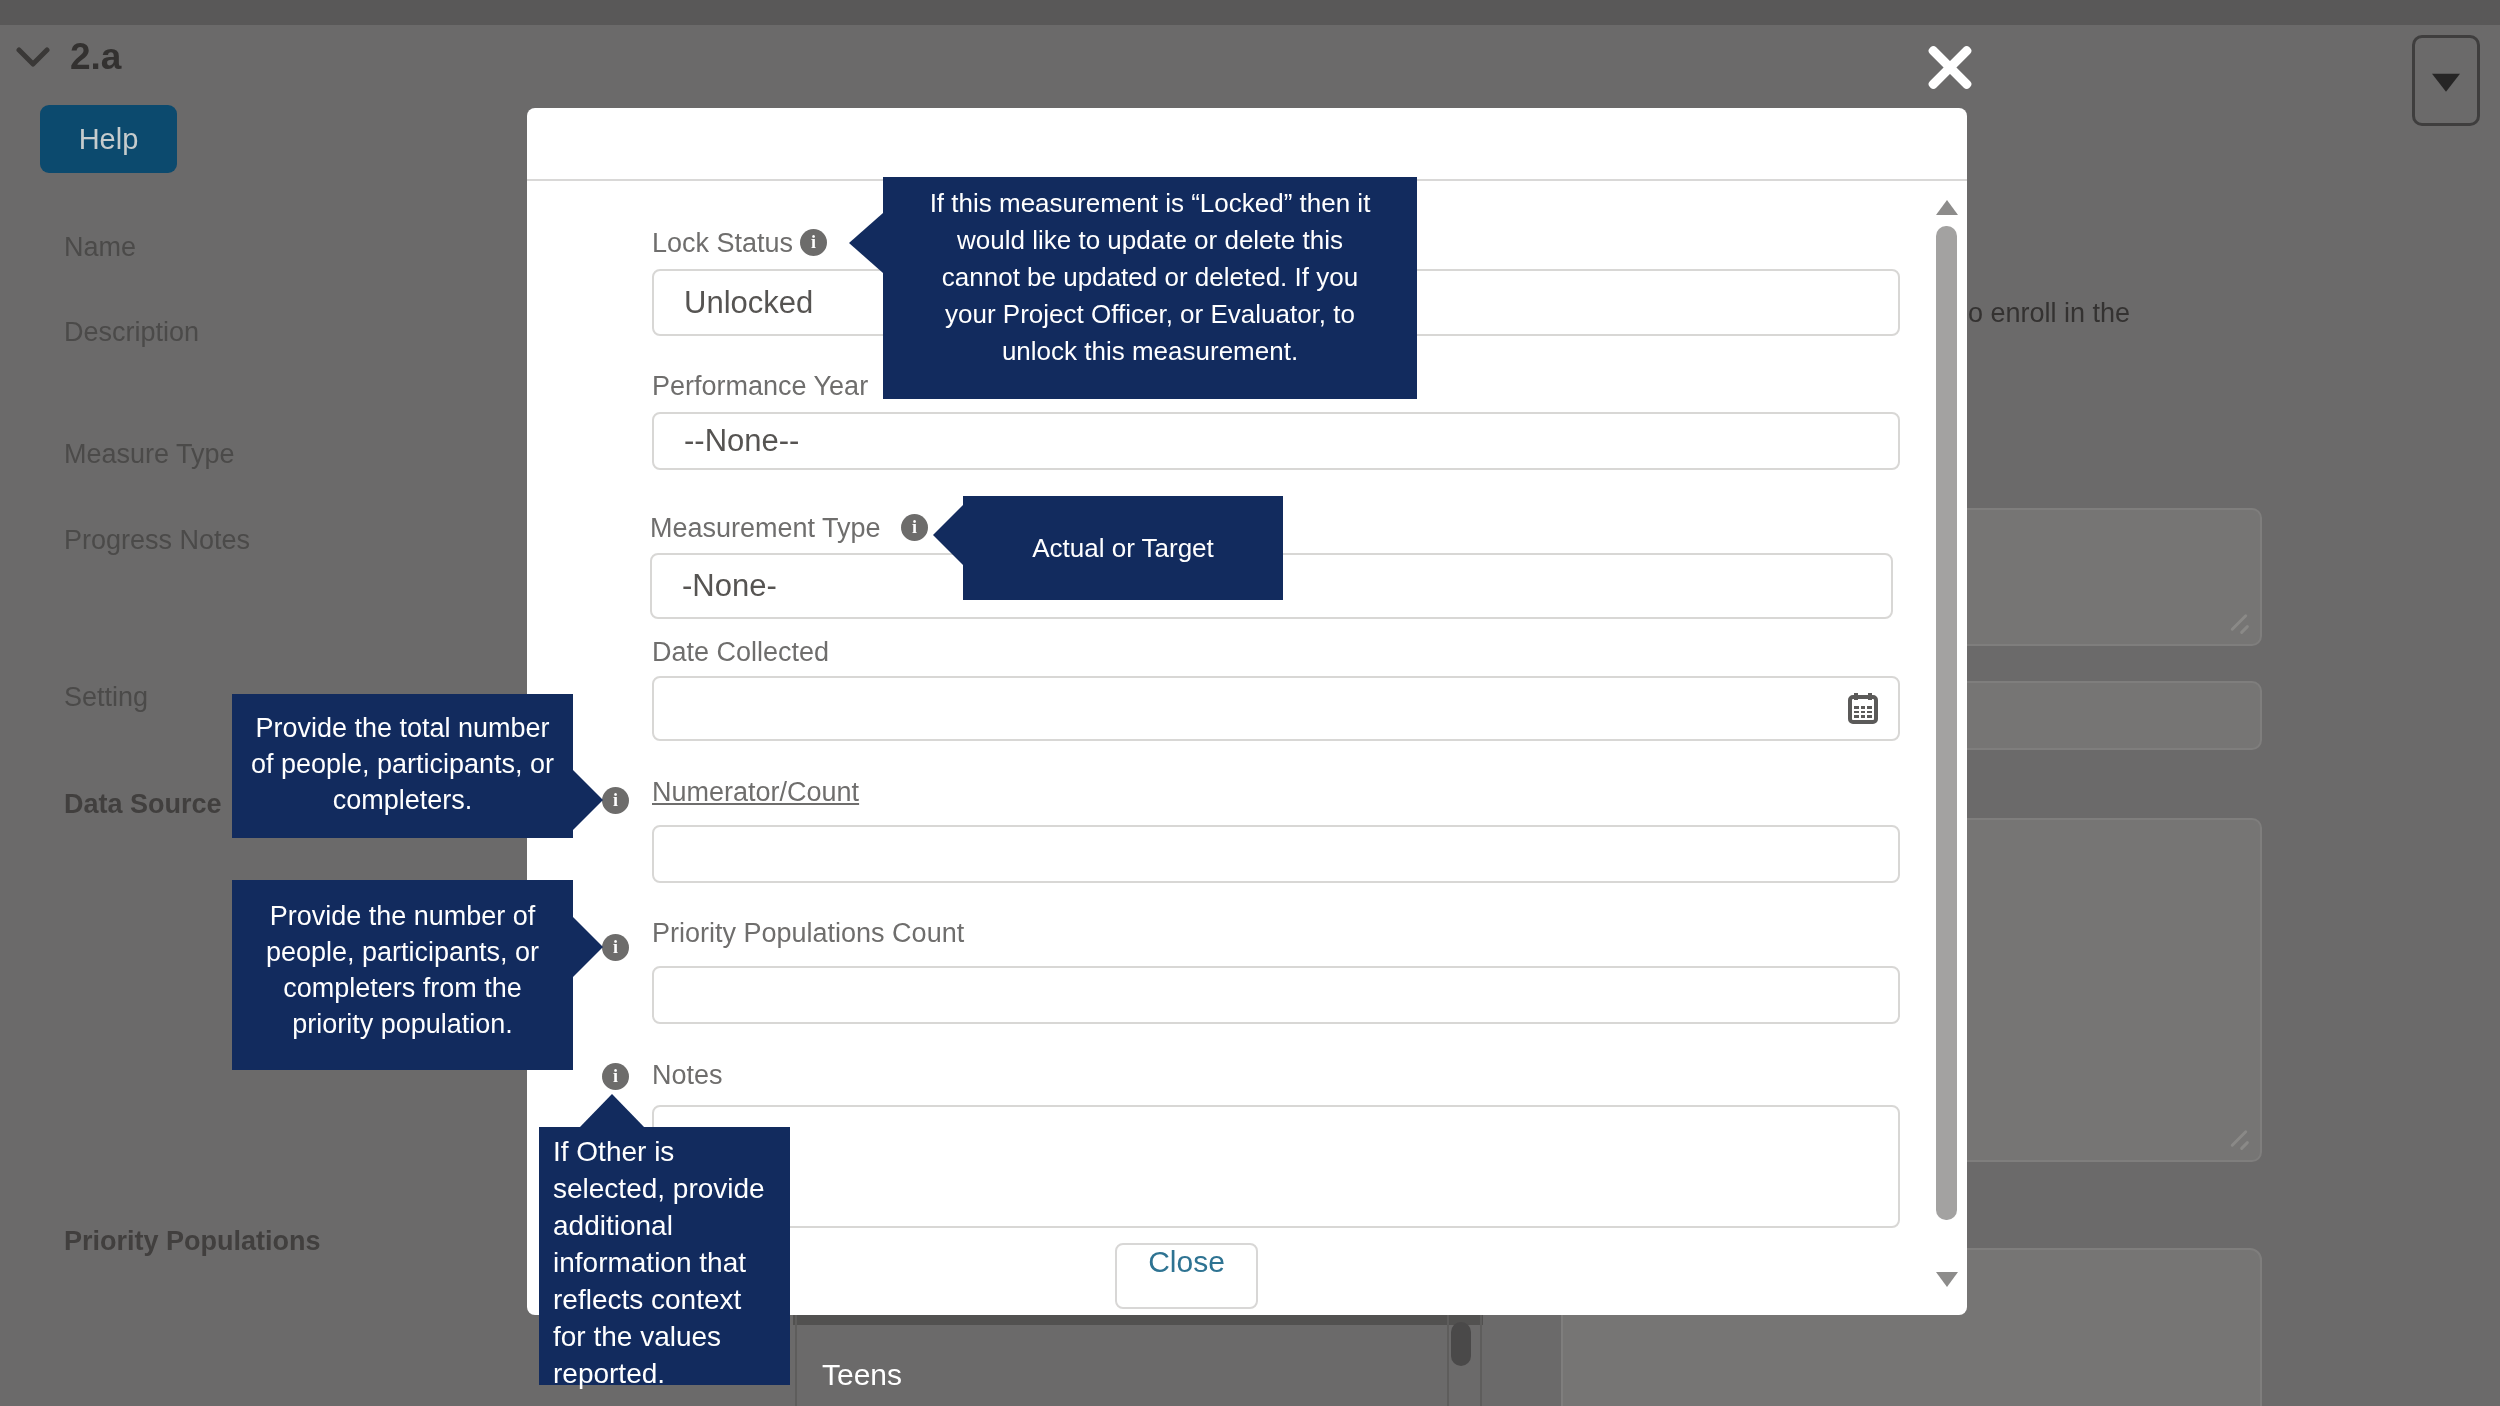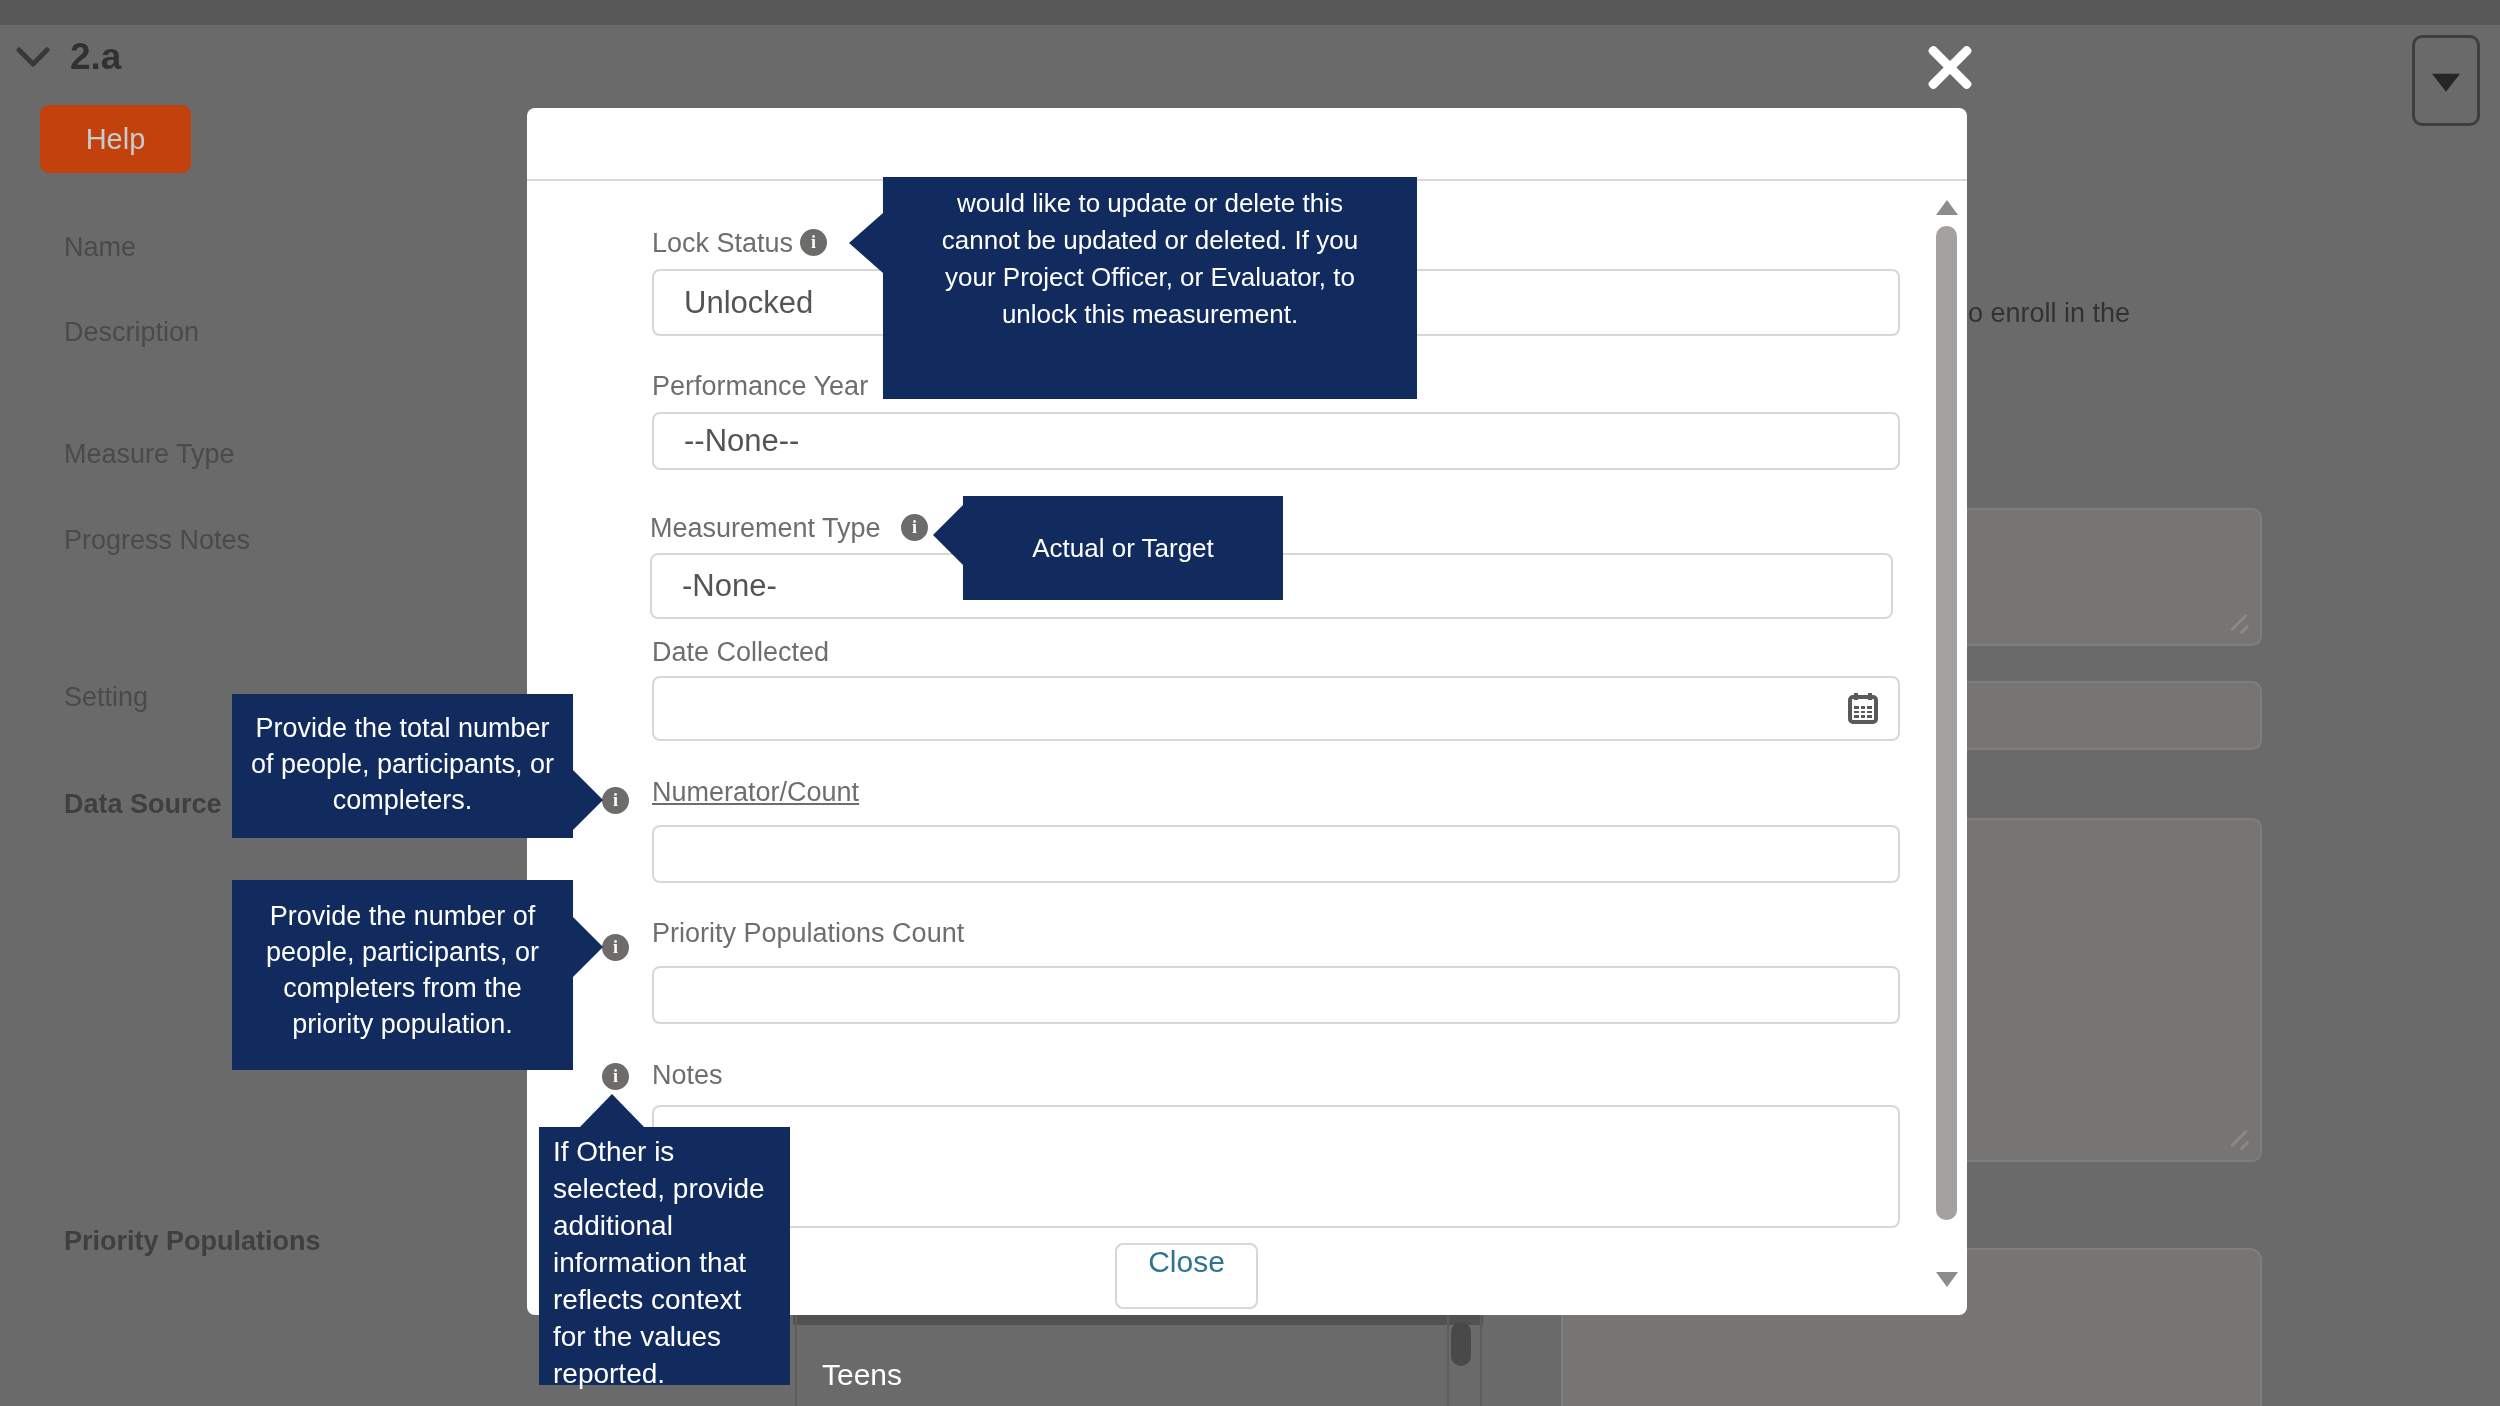"Help" .help-btn { background: #c2410c -> #0c4a6e; width: 151px -> 137px }
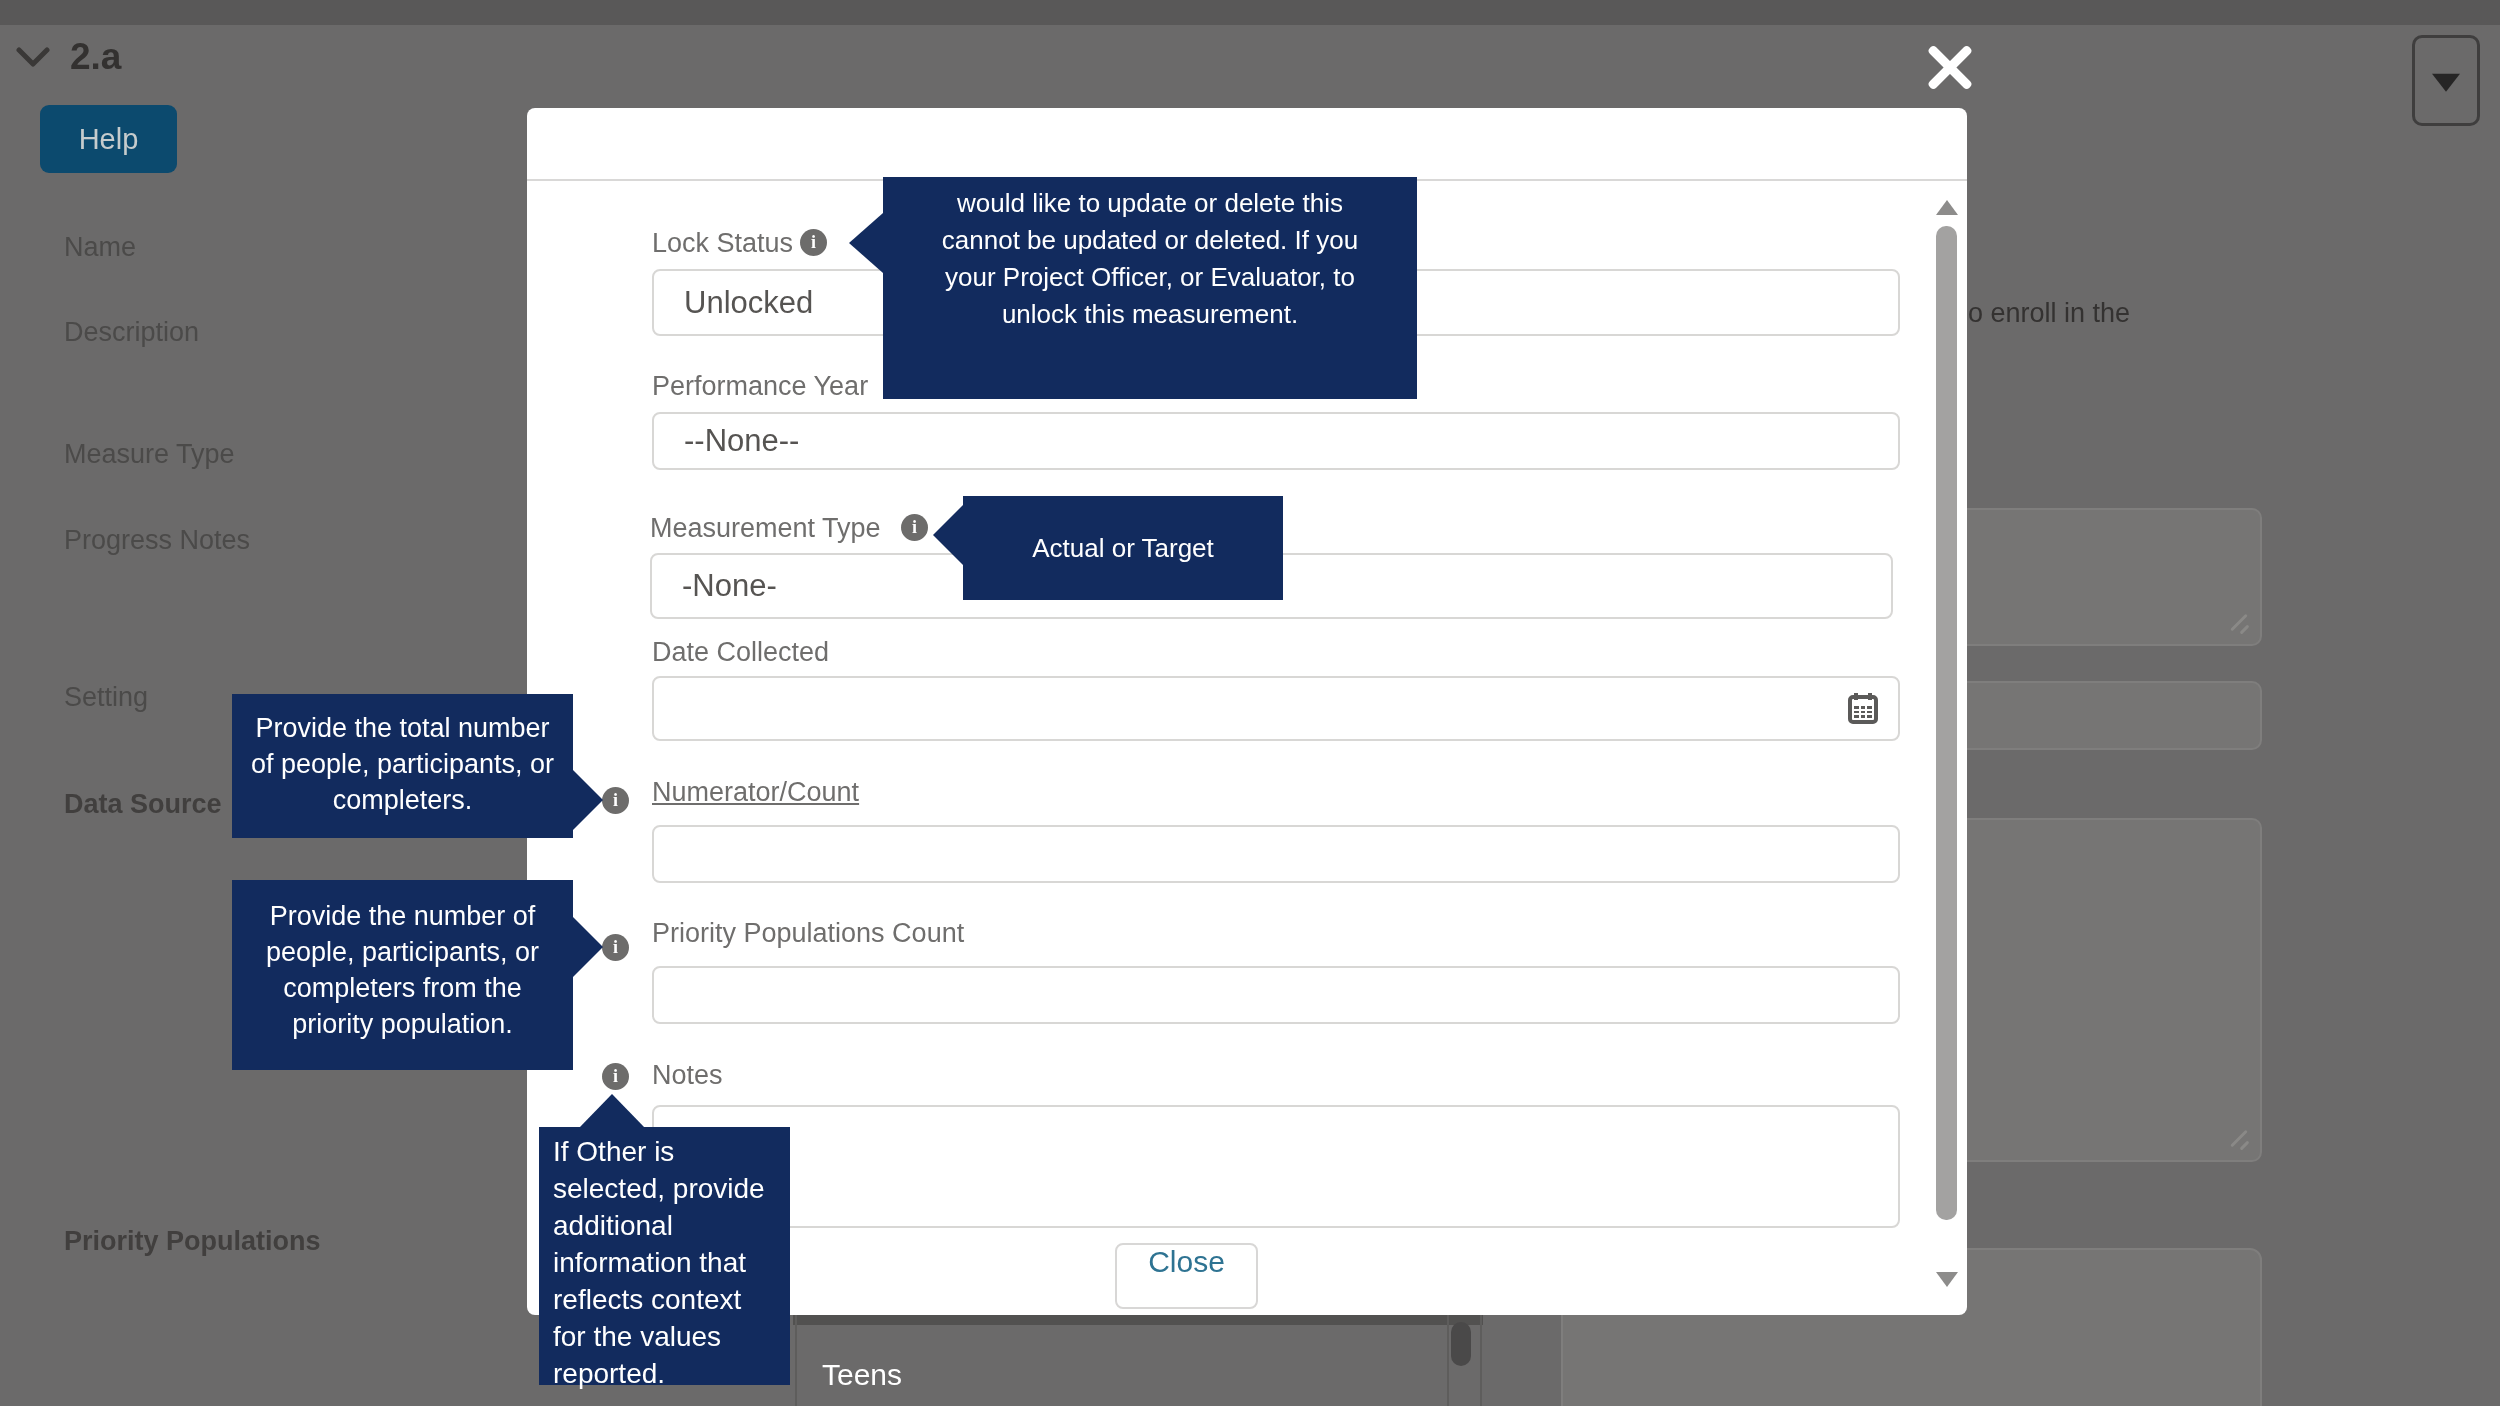"If this measurement is “Locked”" div.ln { html: none -> <div>If this measurement is “Locked” then it</div> }
